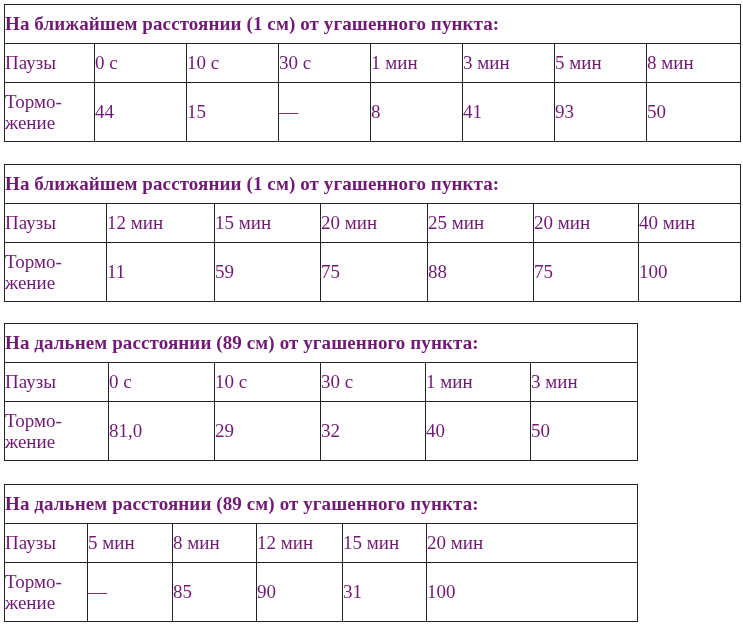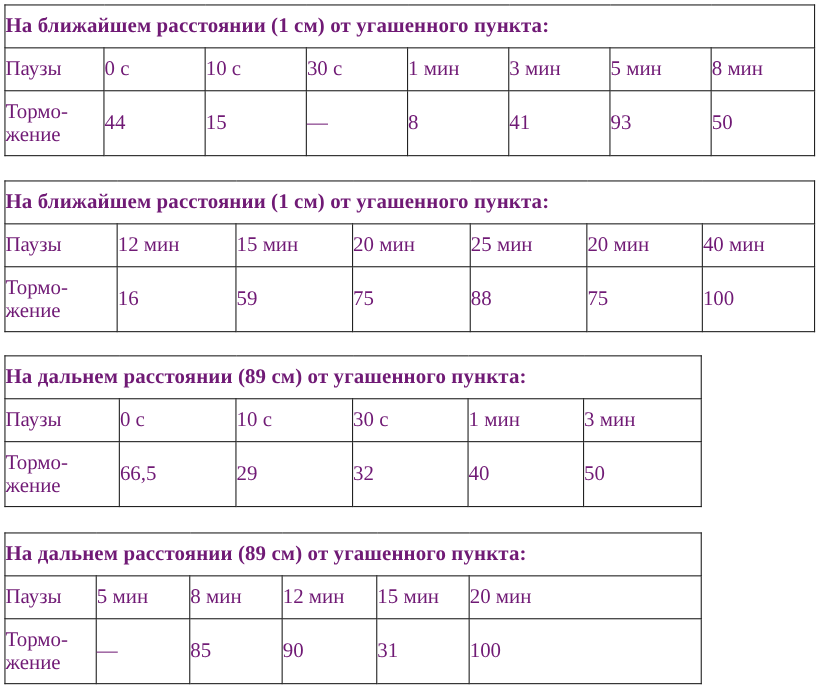"16" td { text: 16 -> 11 }
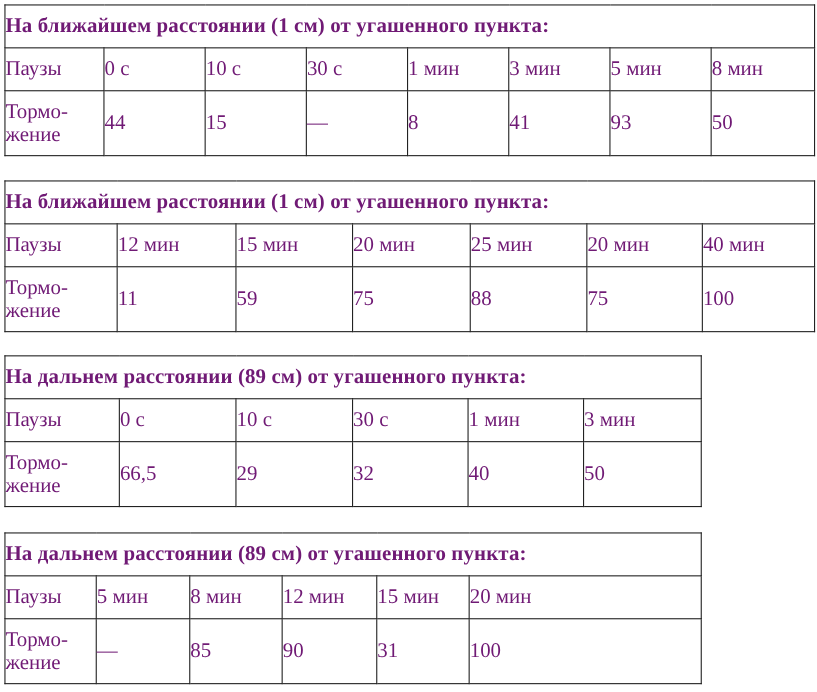"66,5" td { text: 66,5 -> 81,0 }
